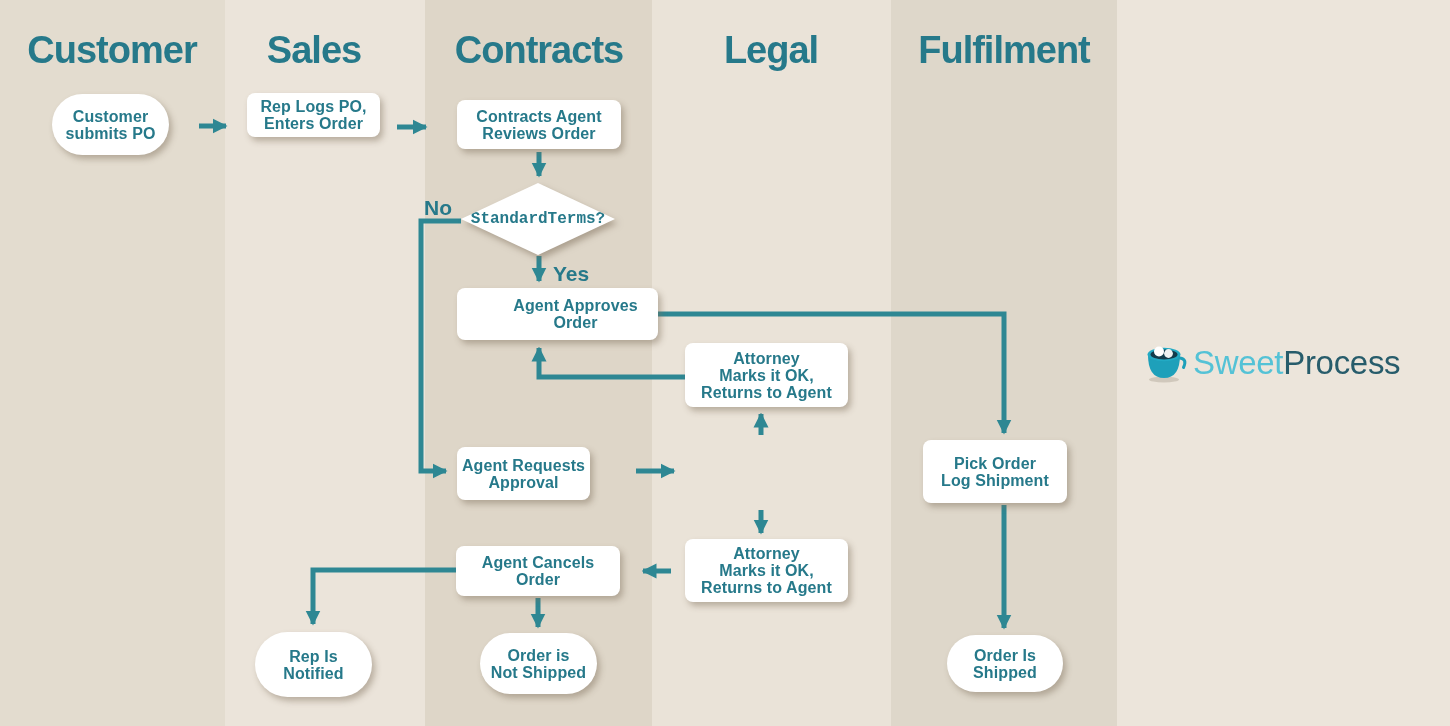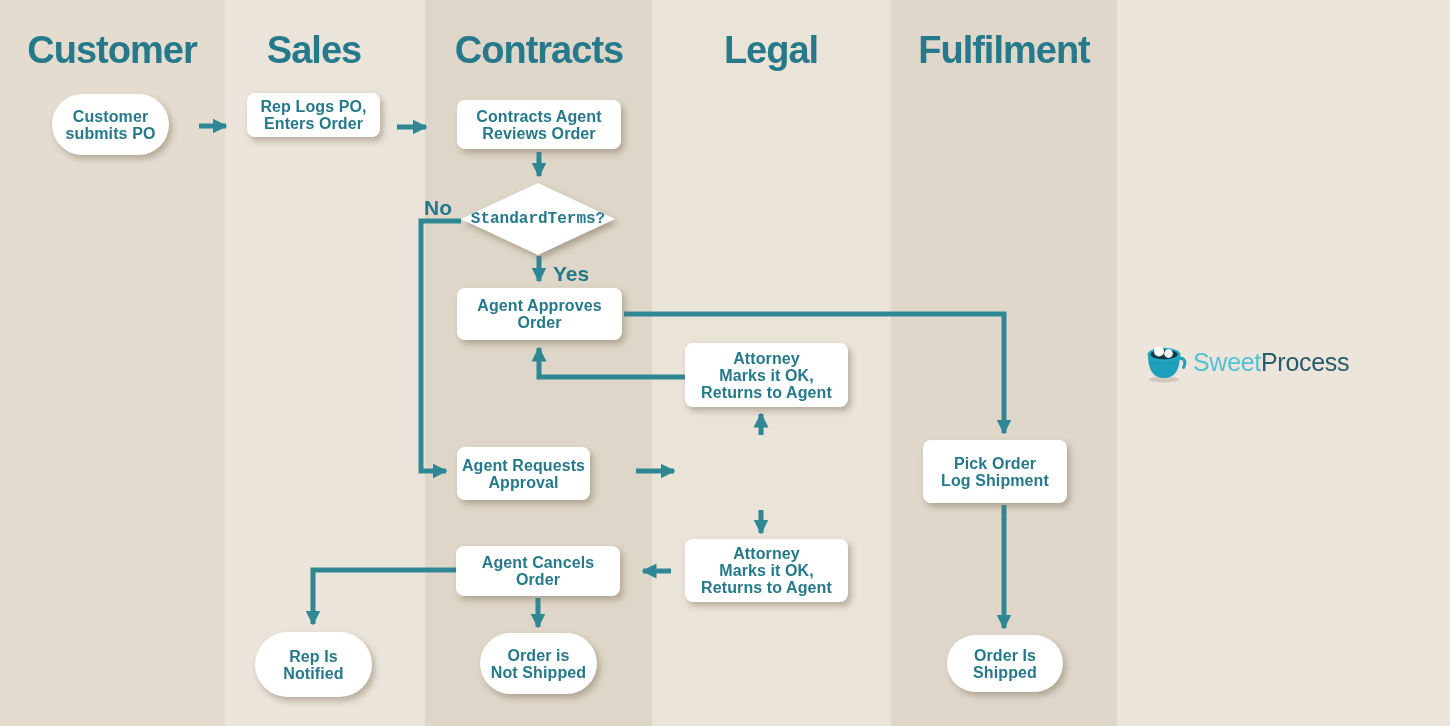"Agent Approves" div.node { padding-left: none -> 36px }
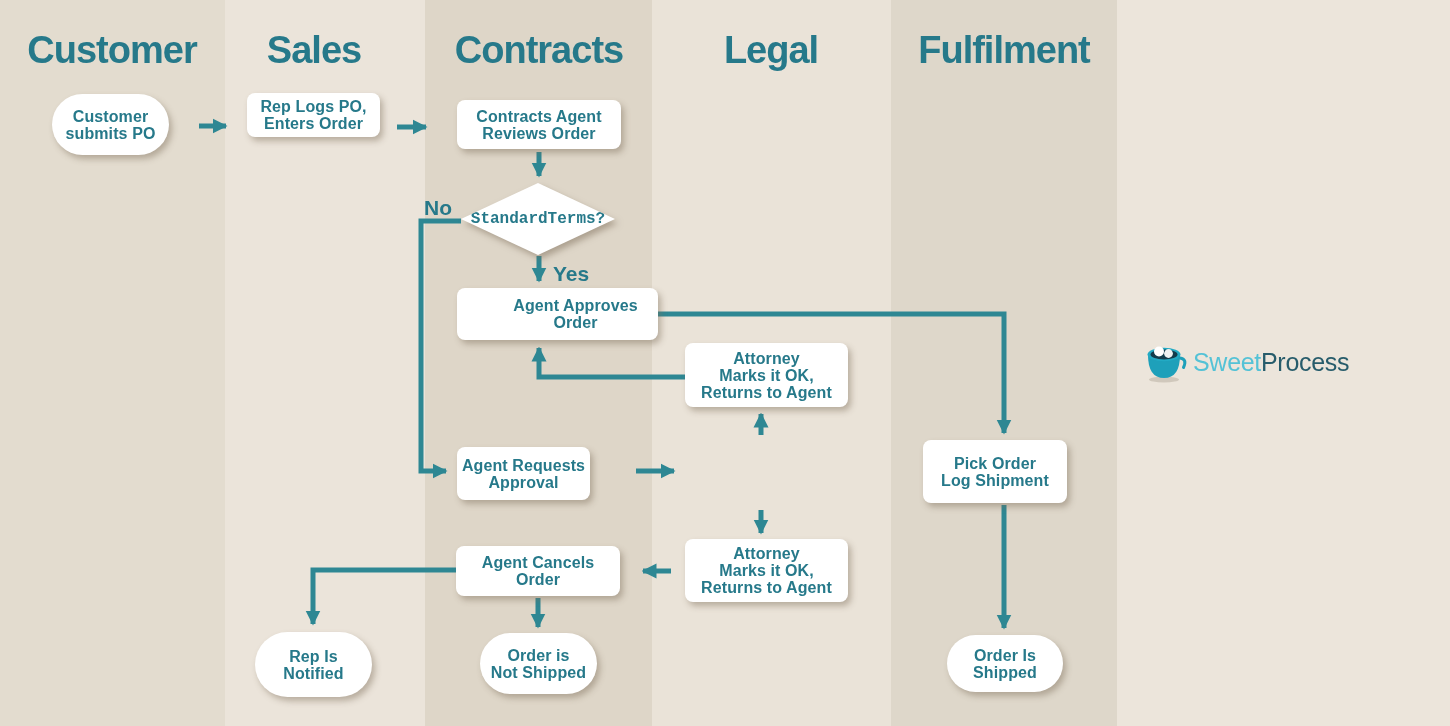"SweetProcess" .logo-text { font-size: 25px -> 33px }
